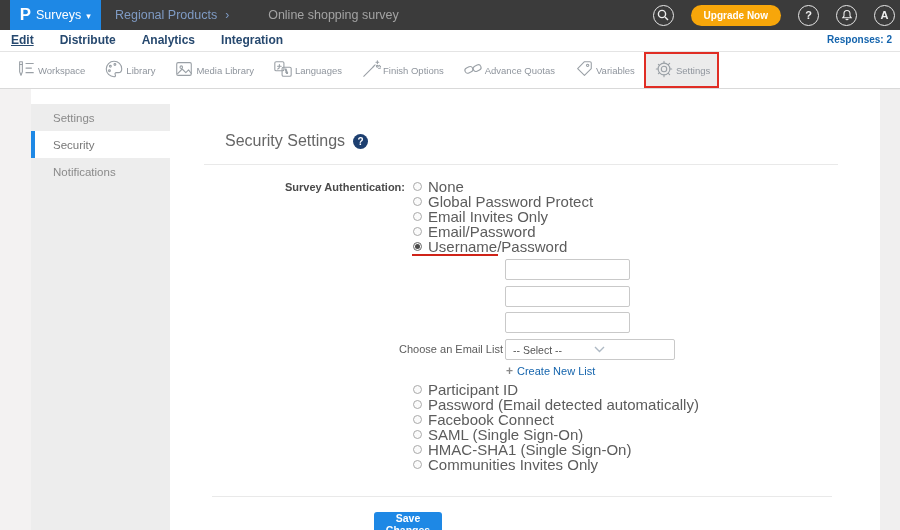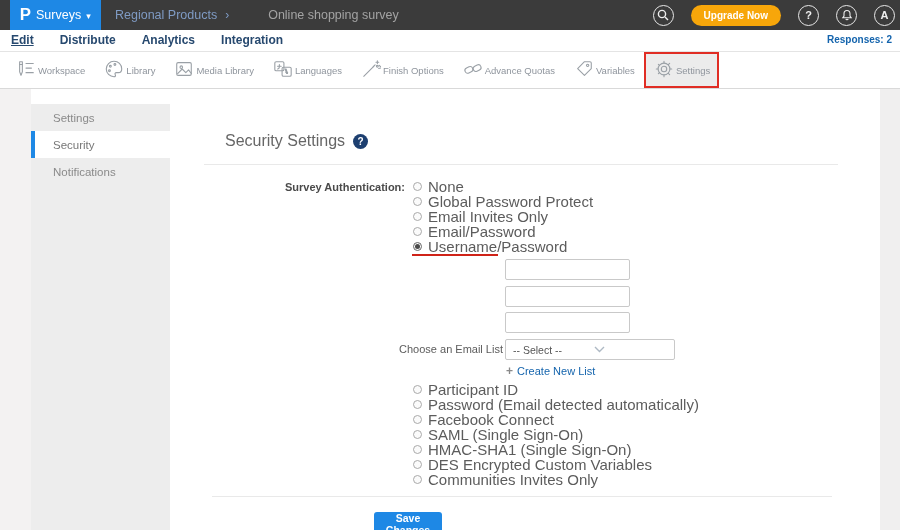"DES Encrypted Custom Variables" div.radio-row { html: <div> <span></span> <span>DES Encrypted Custom Variables</span> </div> -> none }
